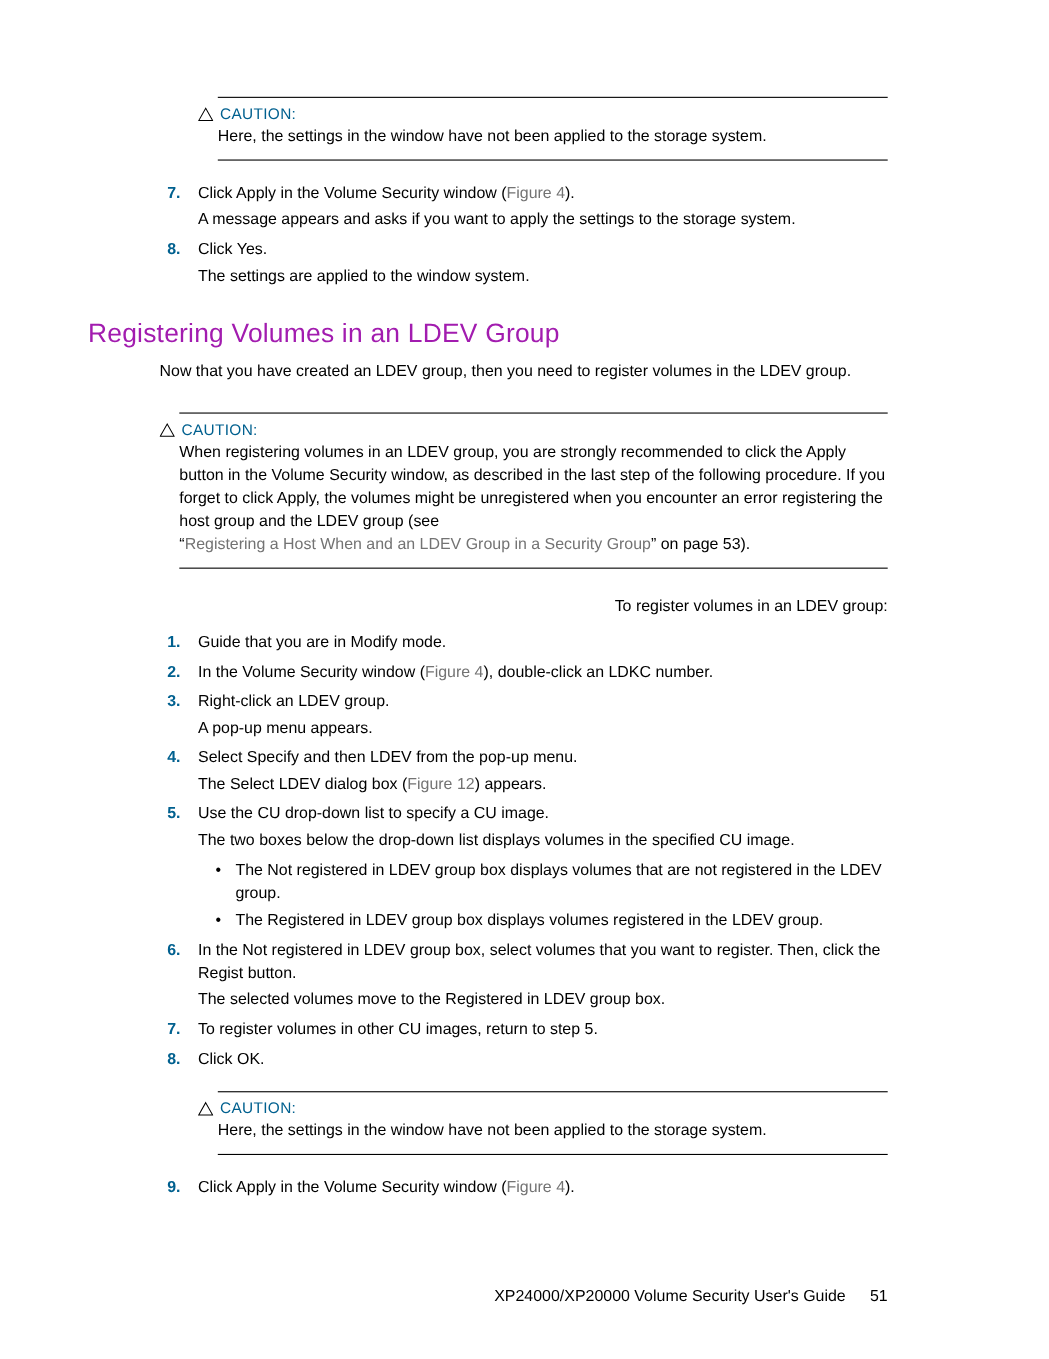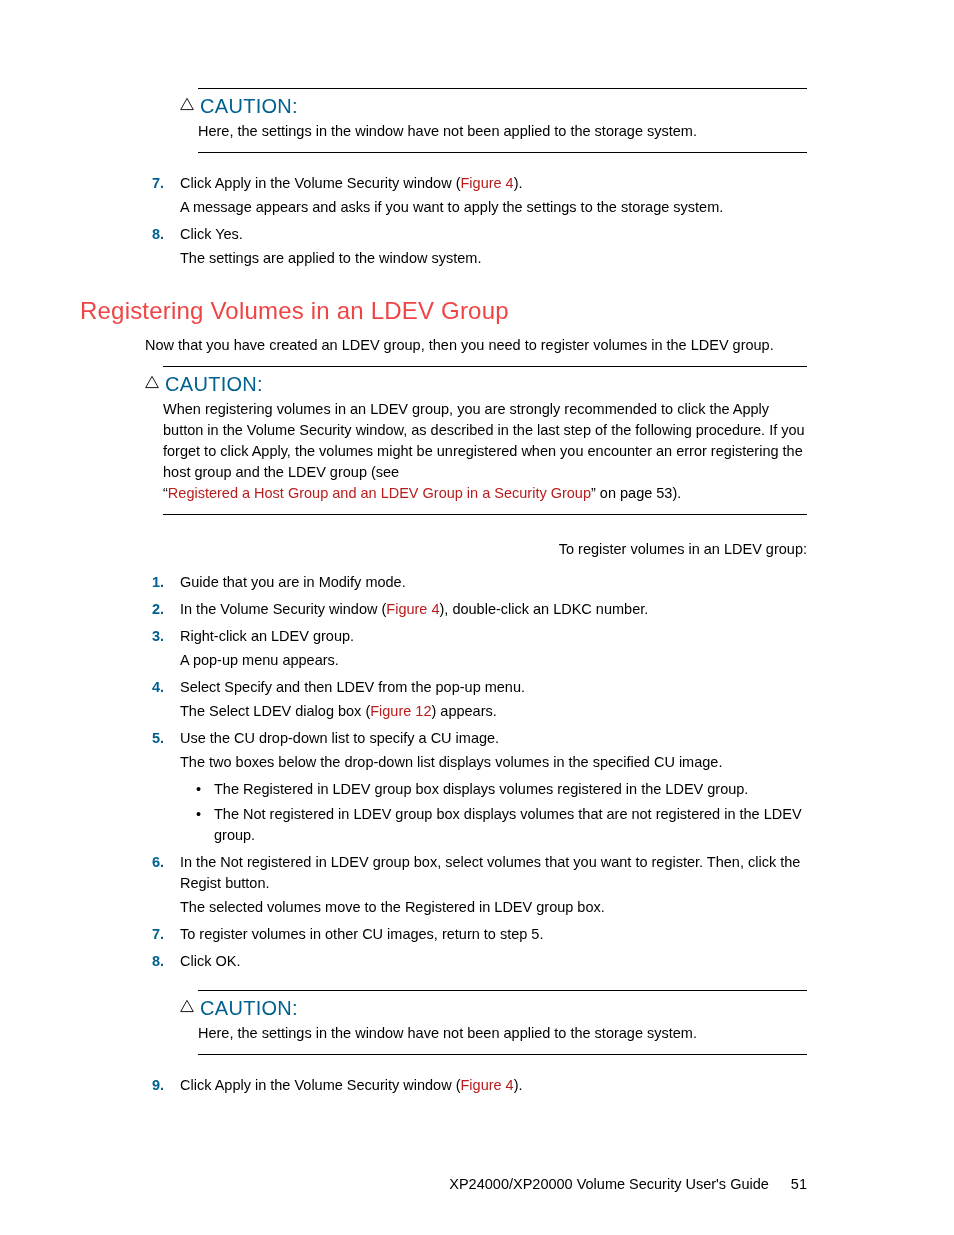"CAUTION:" .caution-label { font-size: 20px -> 14px }
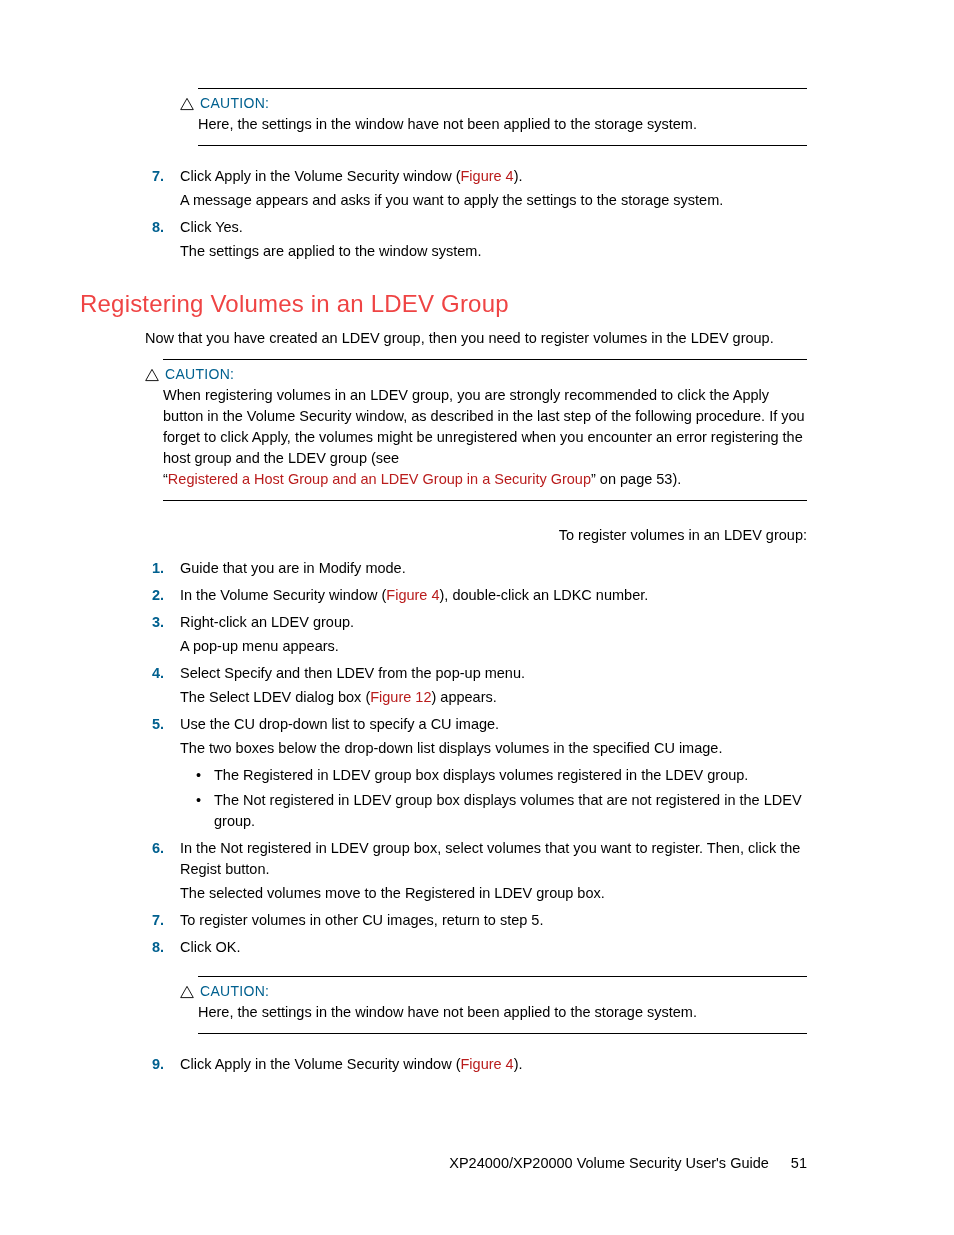"Figure 4" .link { color: #b91c1c -> #737373 }
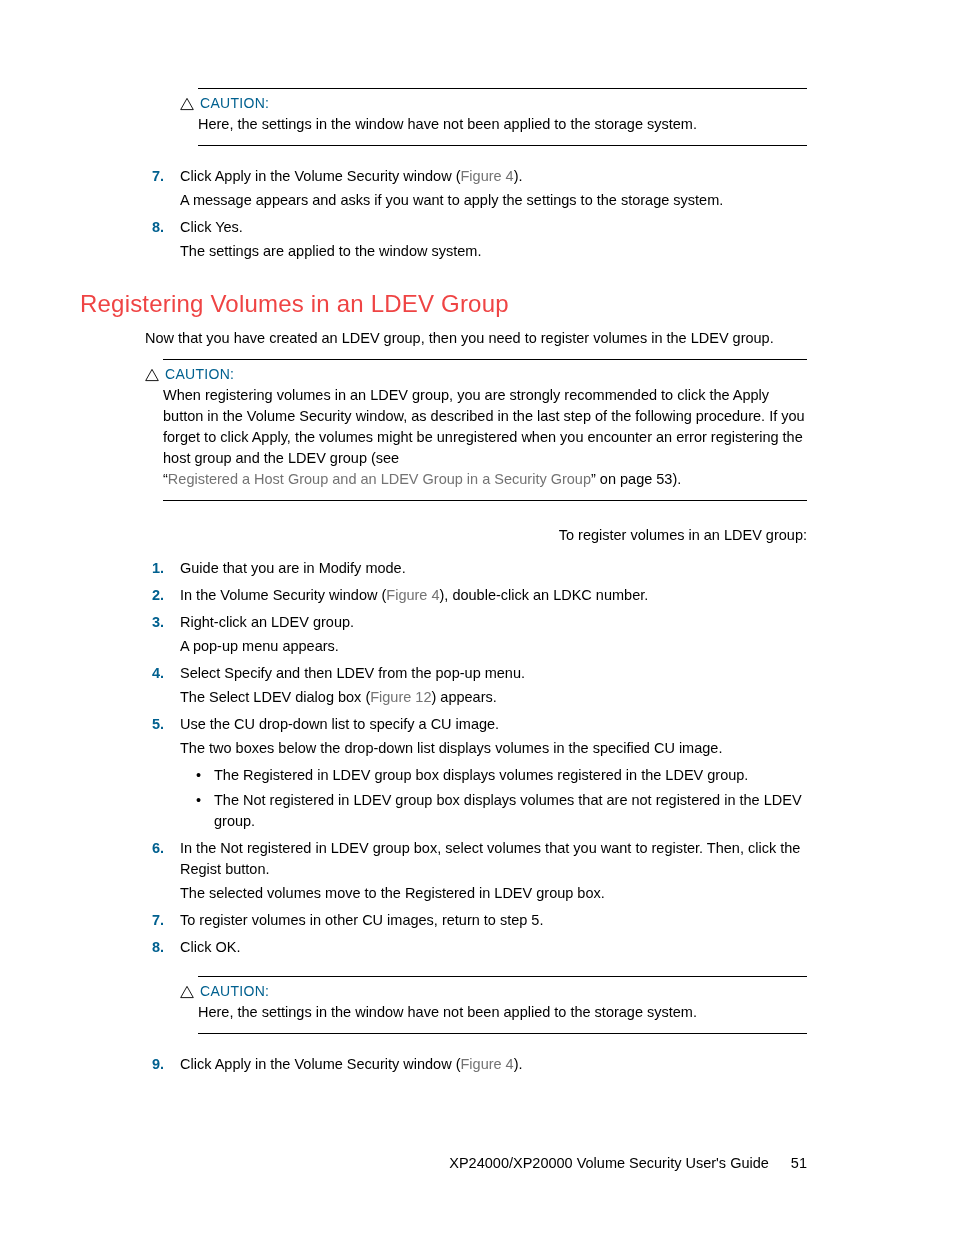"Registering Volumes in an LDEV" h2.section-title { color: #ef4444 -> #a21caf }
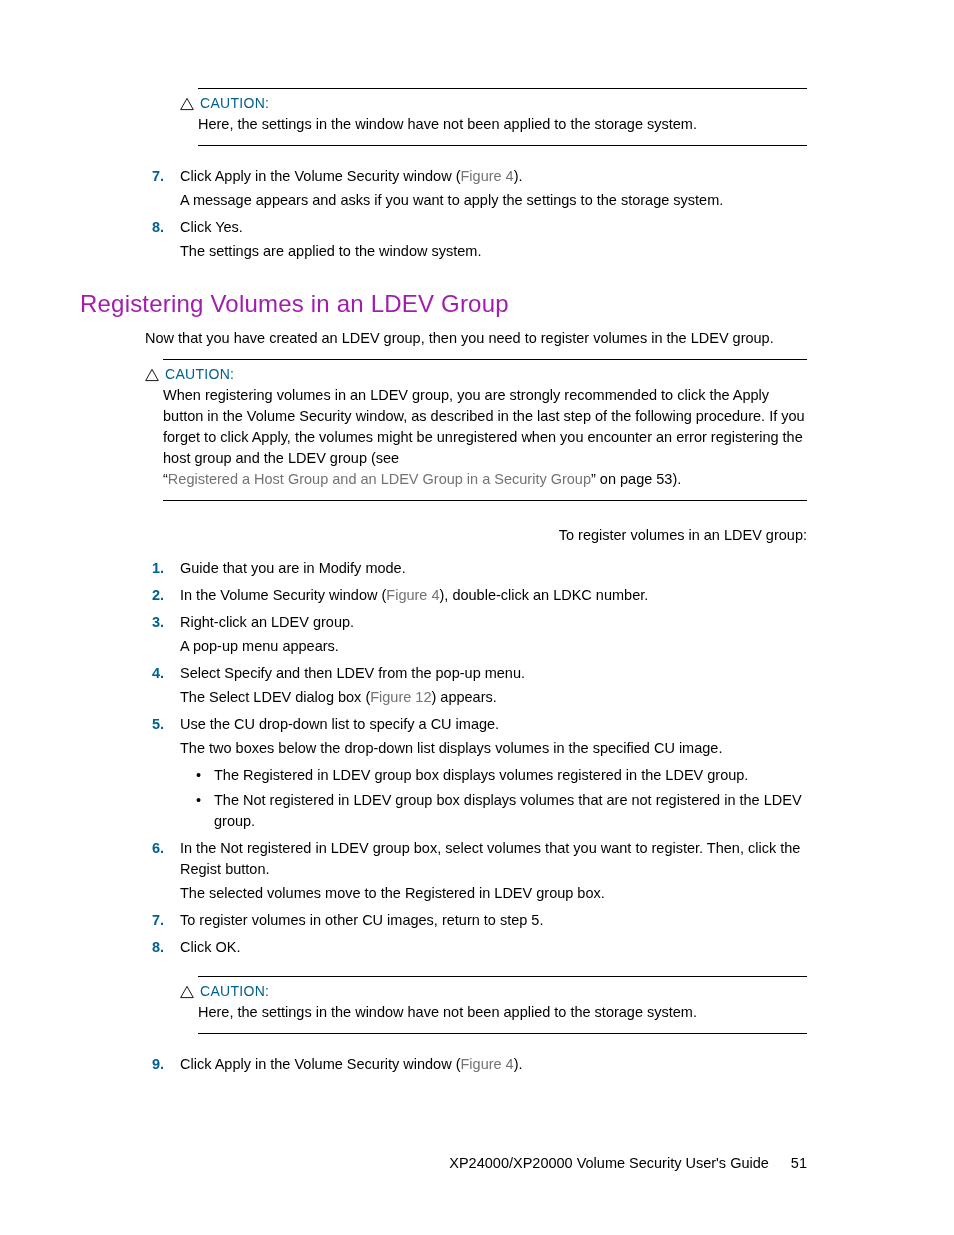"Now that you have created" .para { margin-bottom: 10px -> 26px }
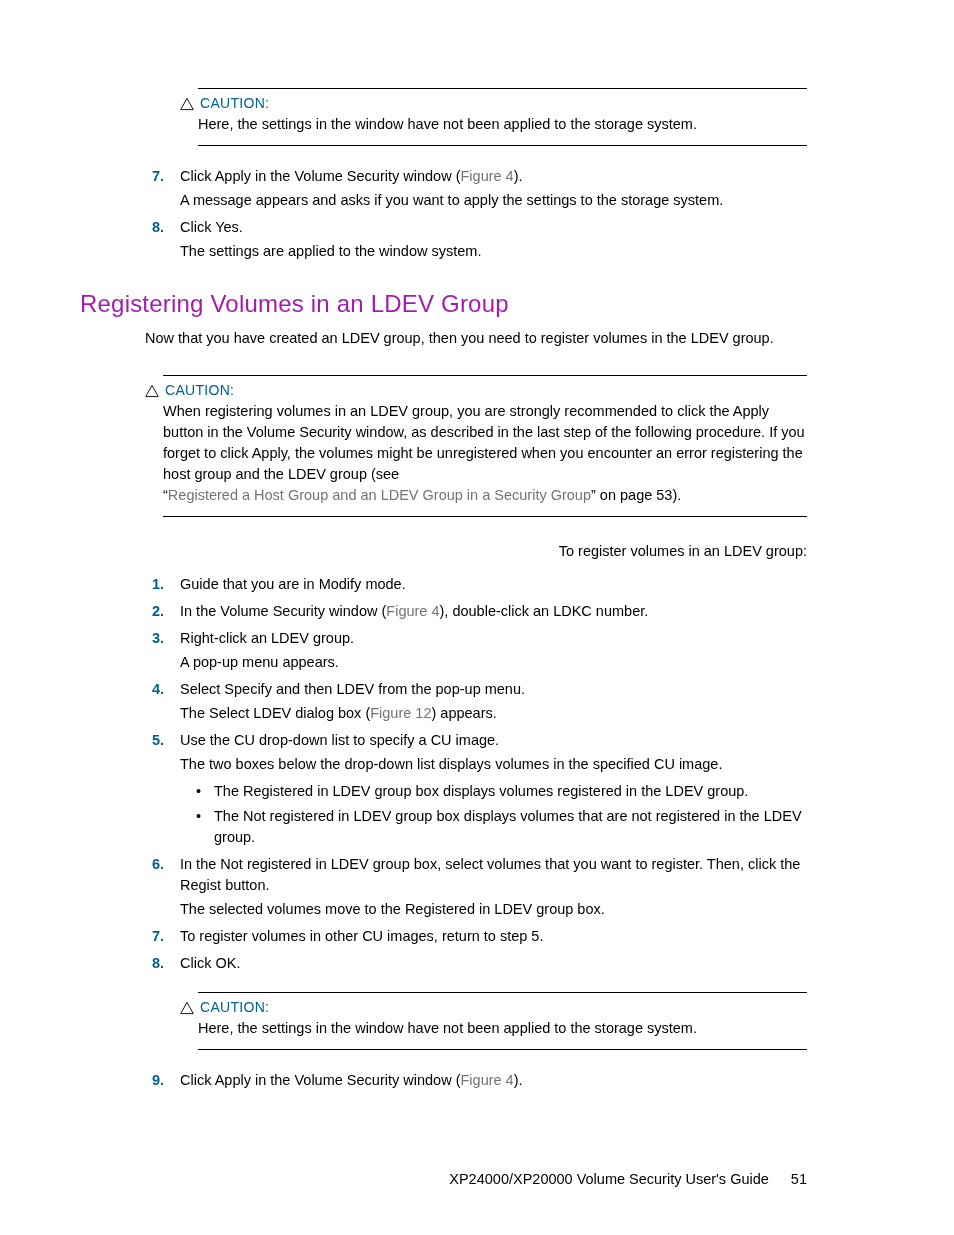"Registered a Host Group and" span.link { text: Registered a Host Group -> Registering a Host When }
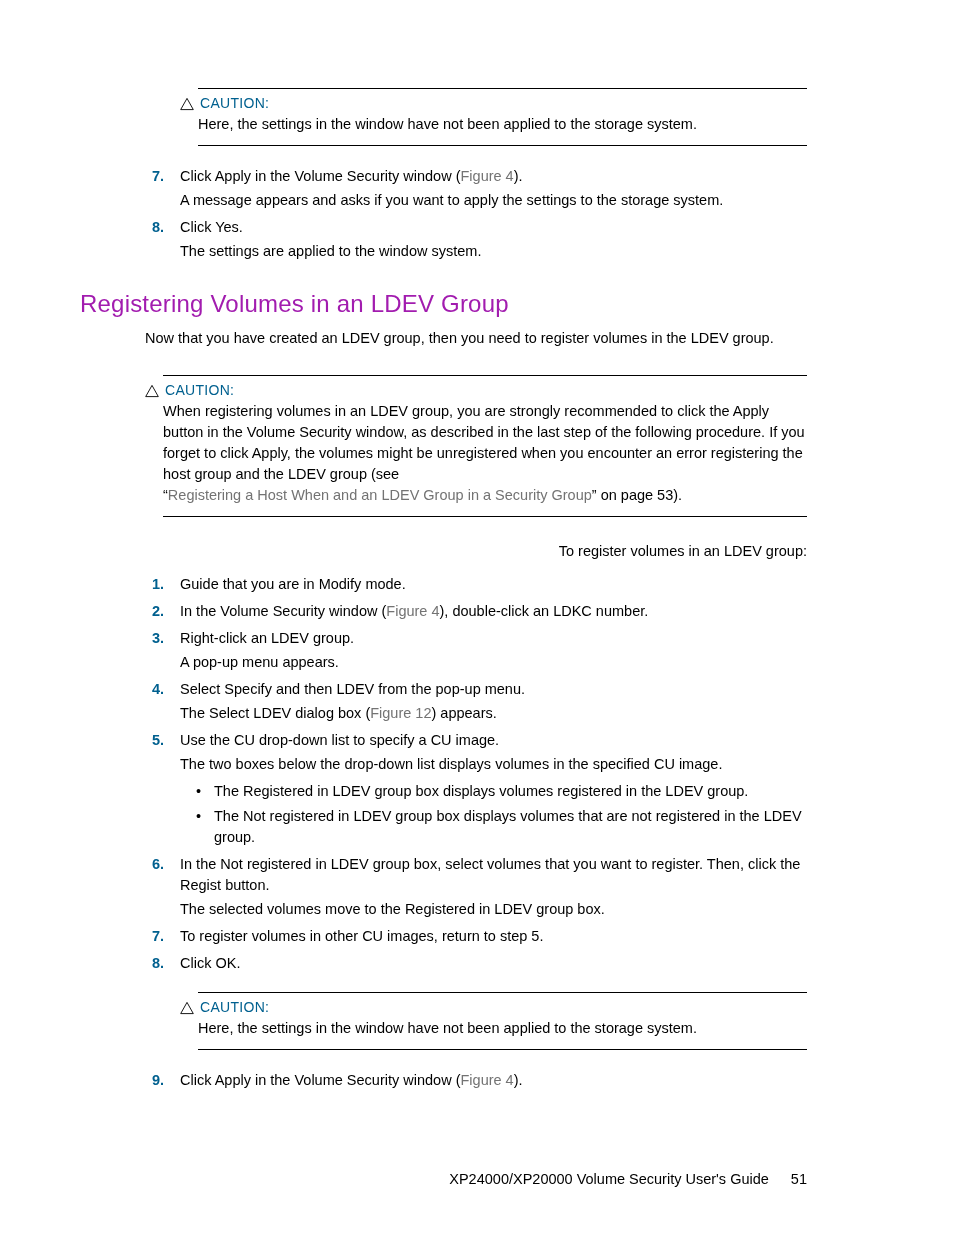"The Registered in LDEV group" li { order: before "The Not registered in LDEV" -> after "The Not registered in LDEV" }
